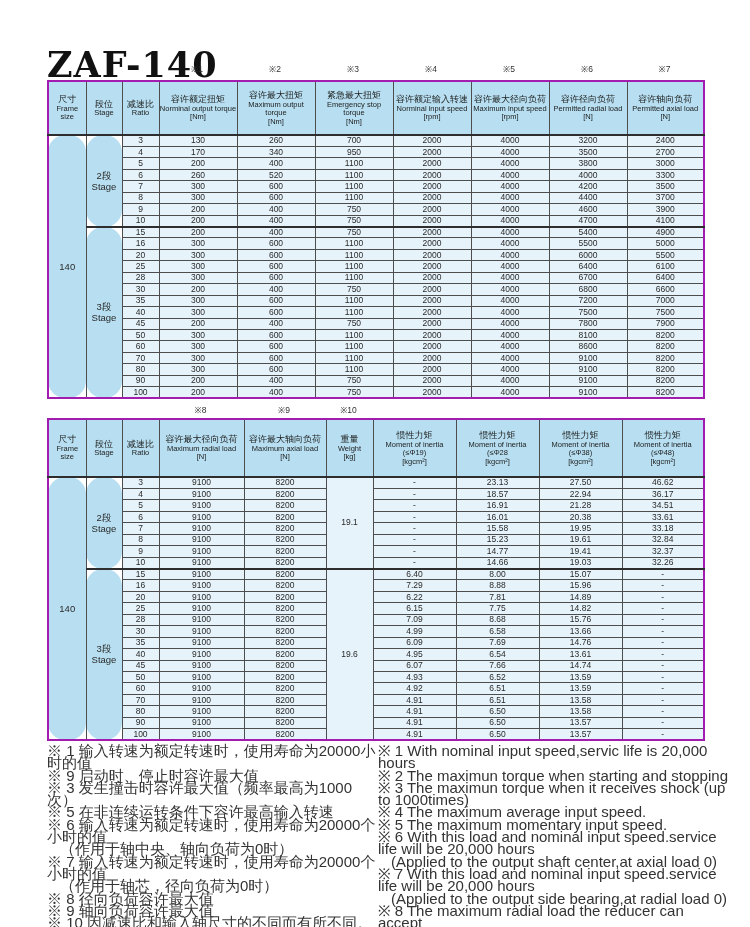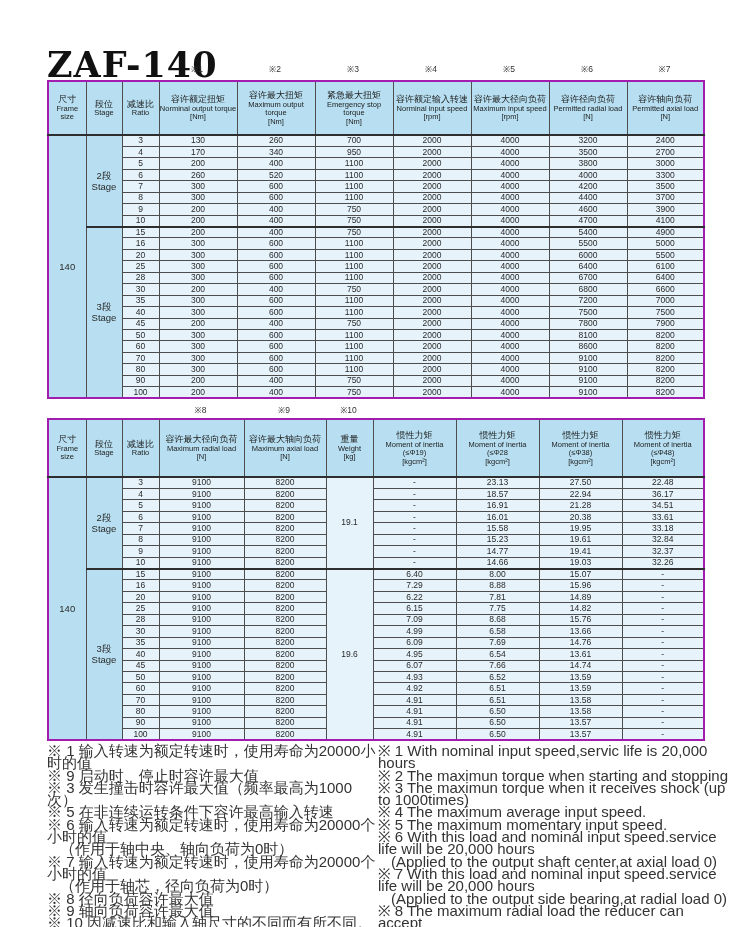"2段" th.fcell, th.scell { border-radius: none -> 17px }
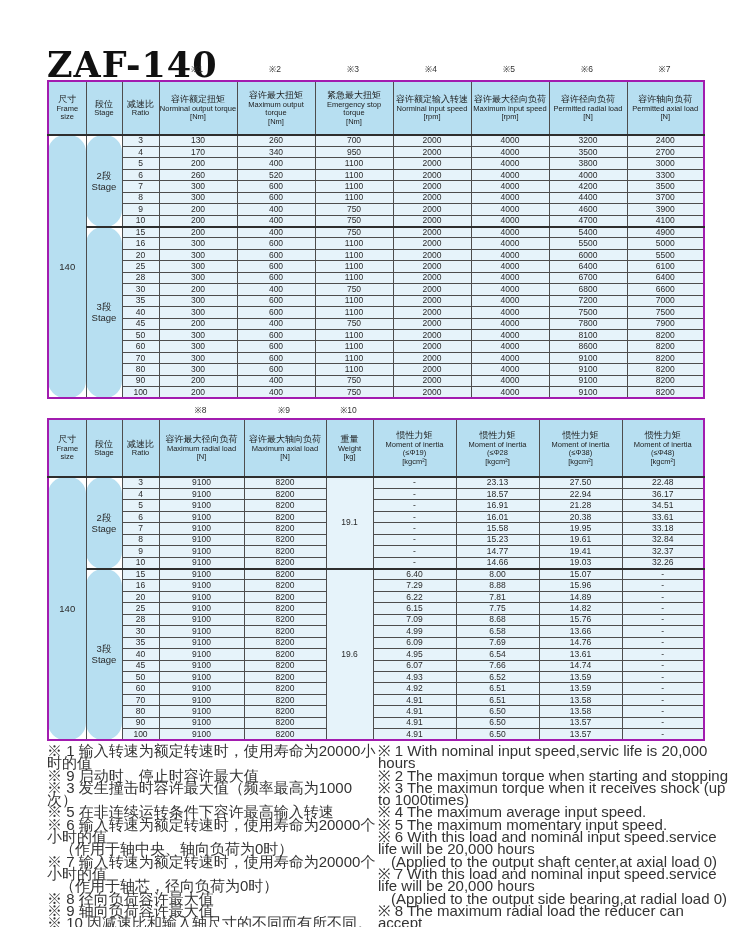"22.48" td.vcell { text: 22.48 -> 46.62 }
